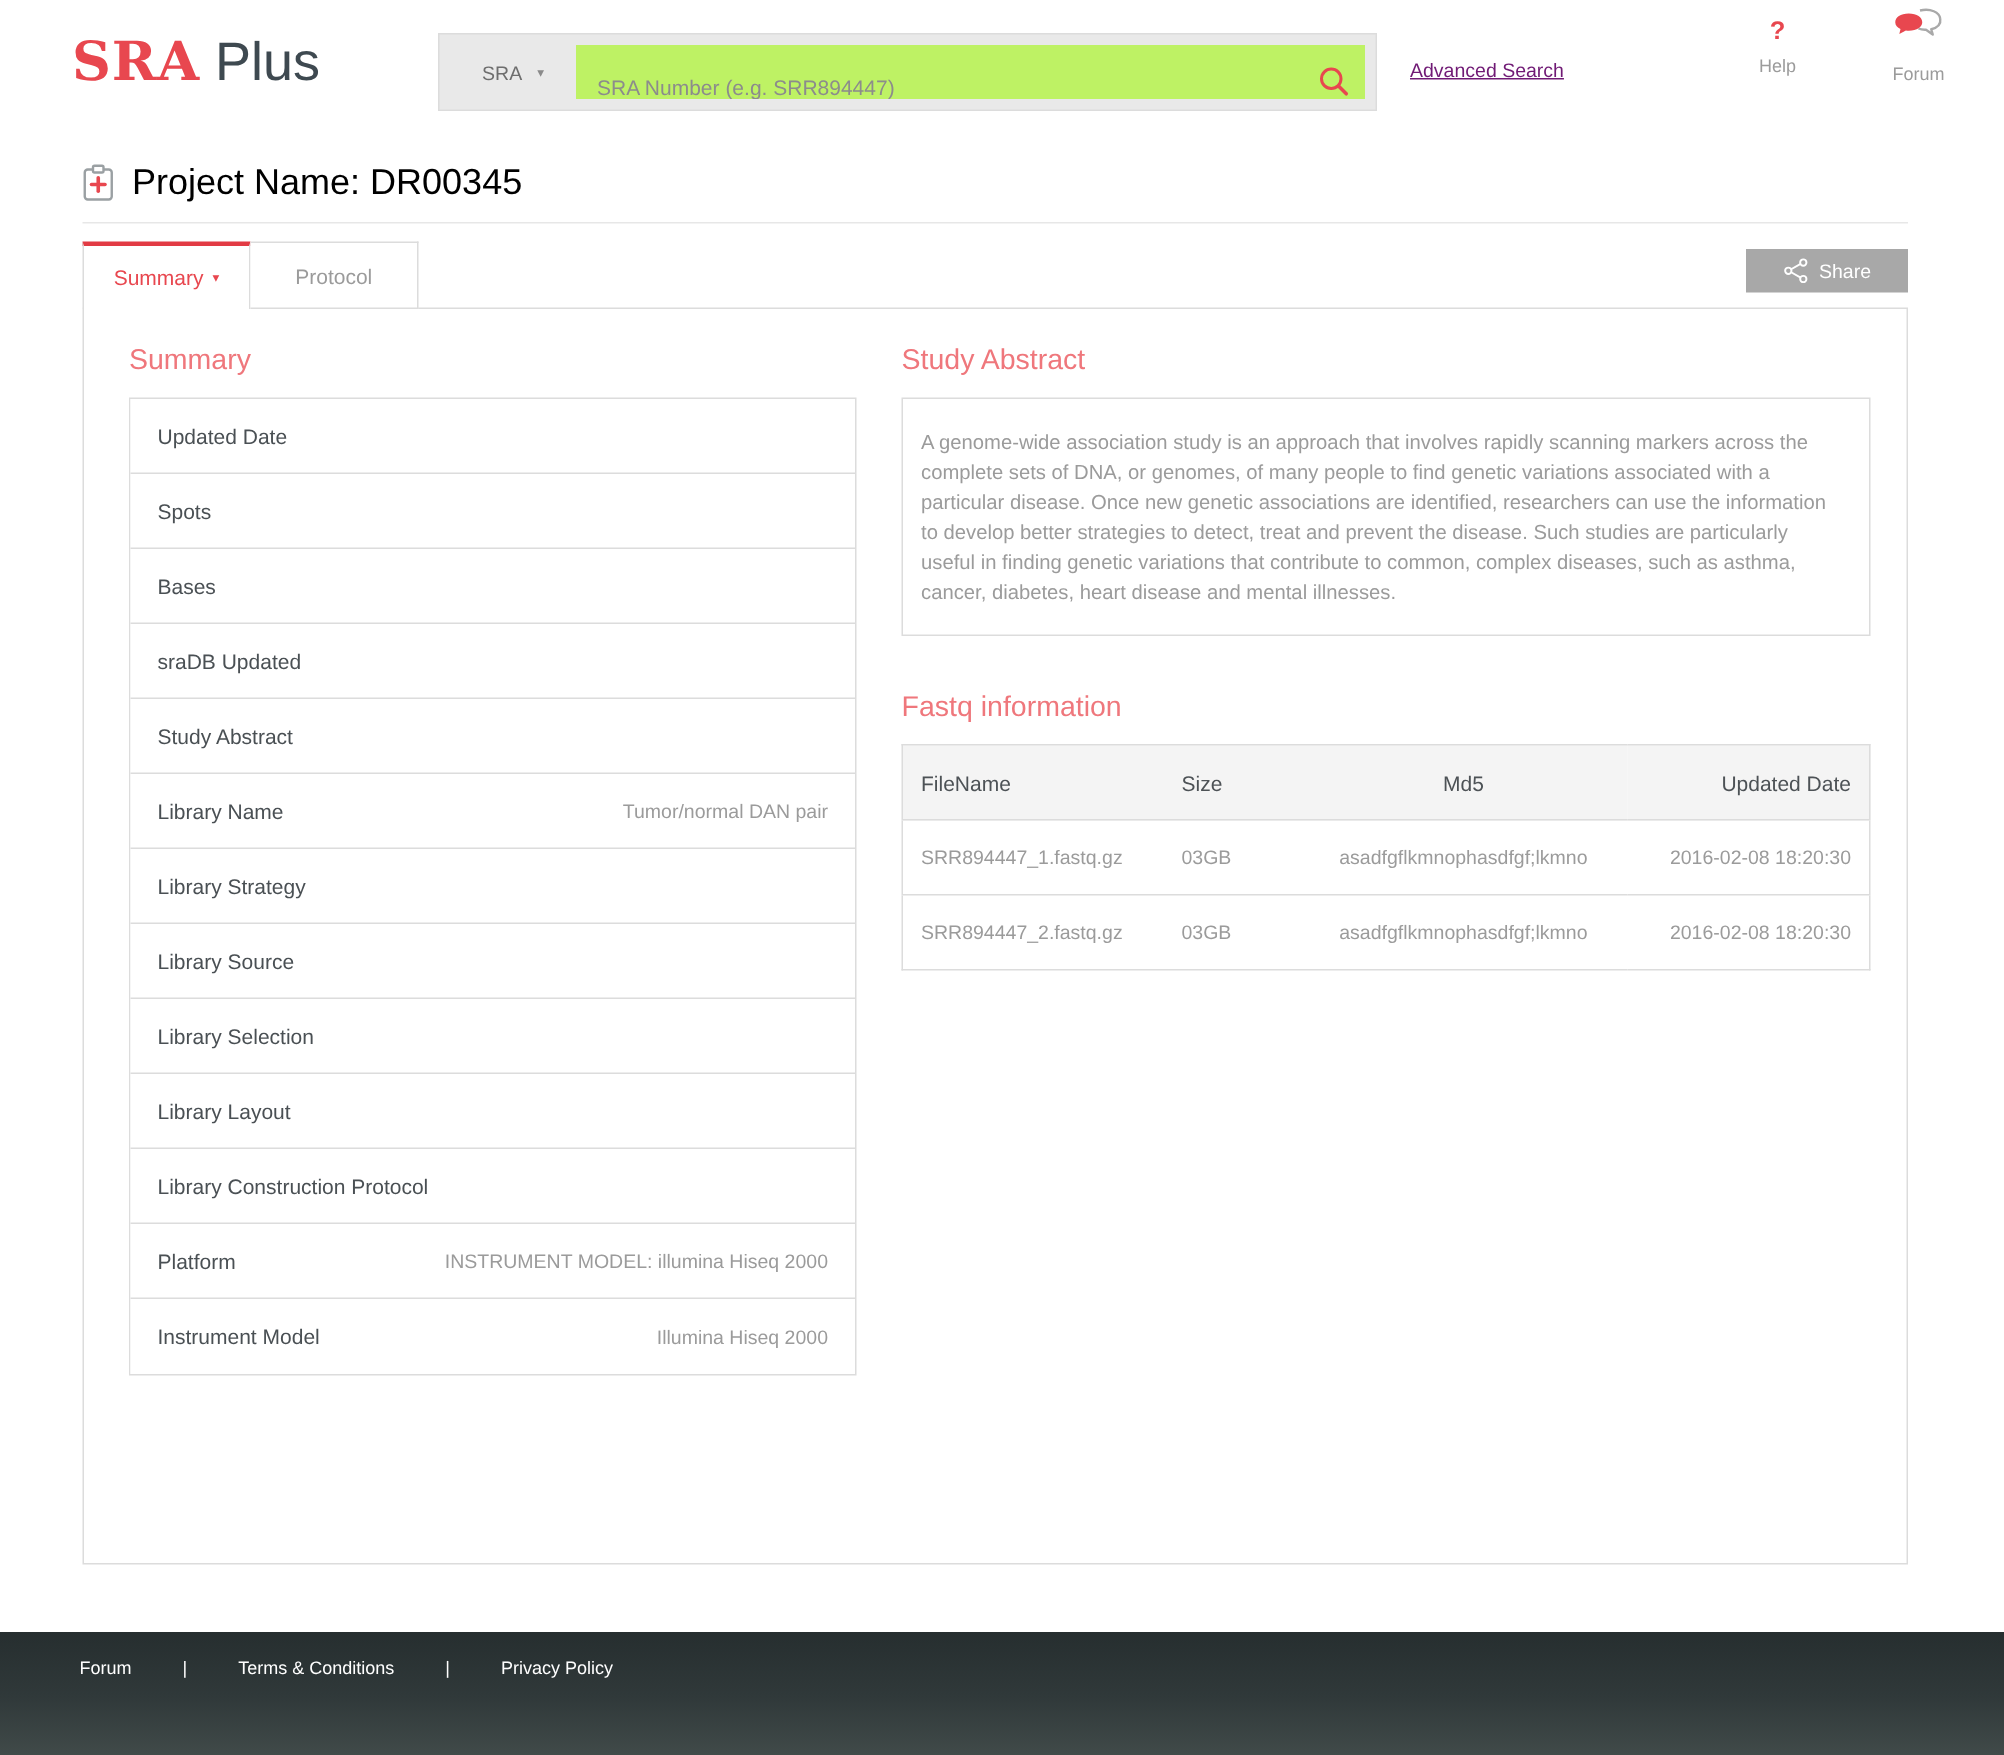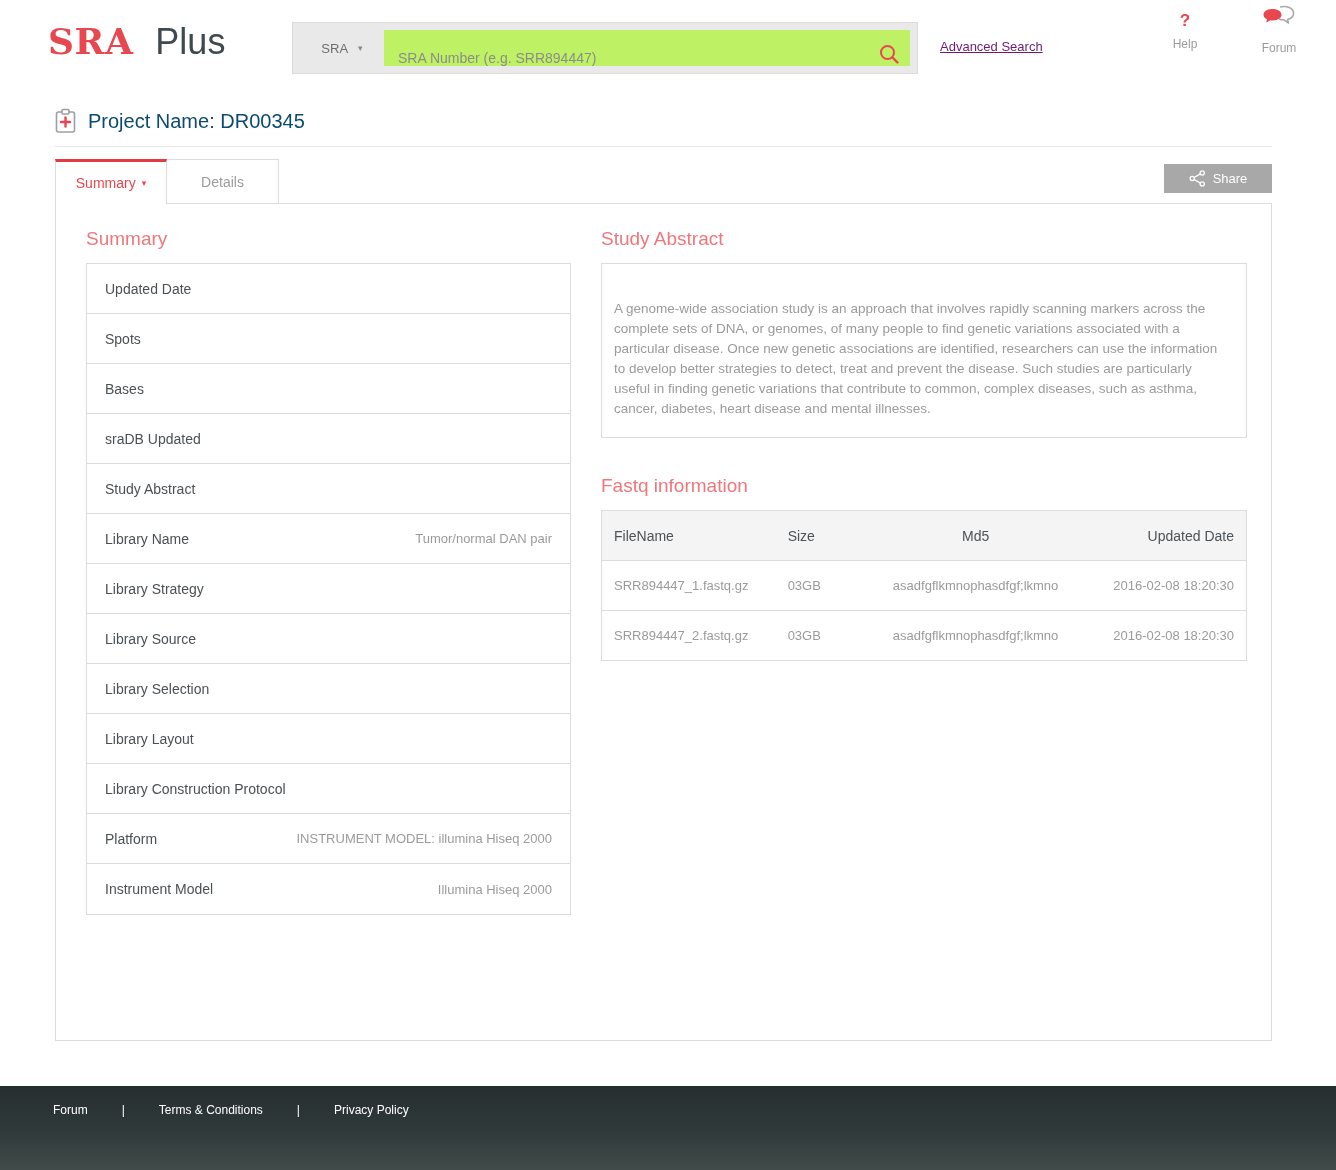"Plus" .logo-plus { margin-left: 22px -> 10px }
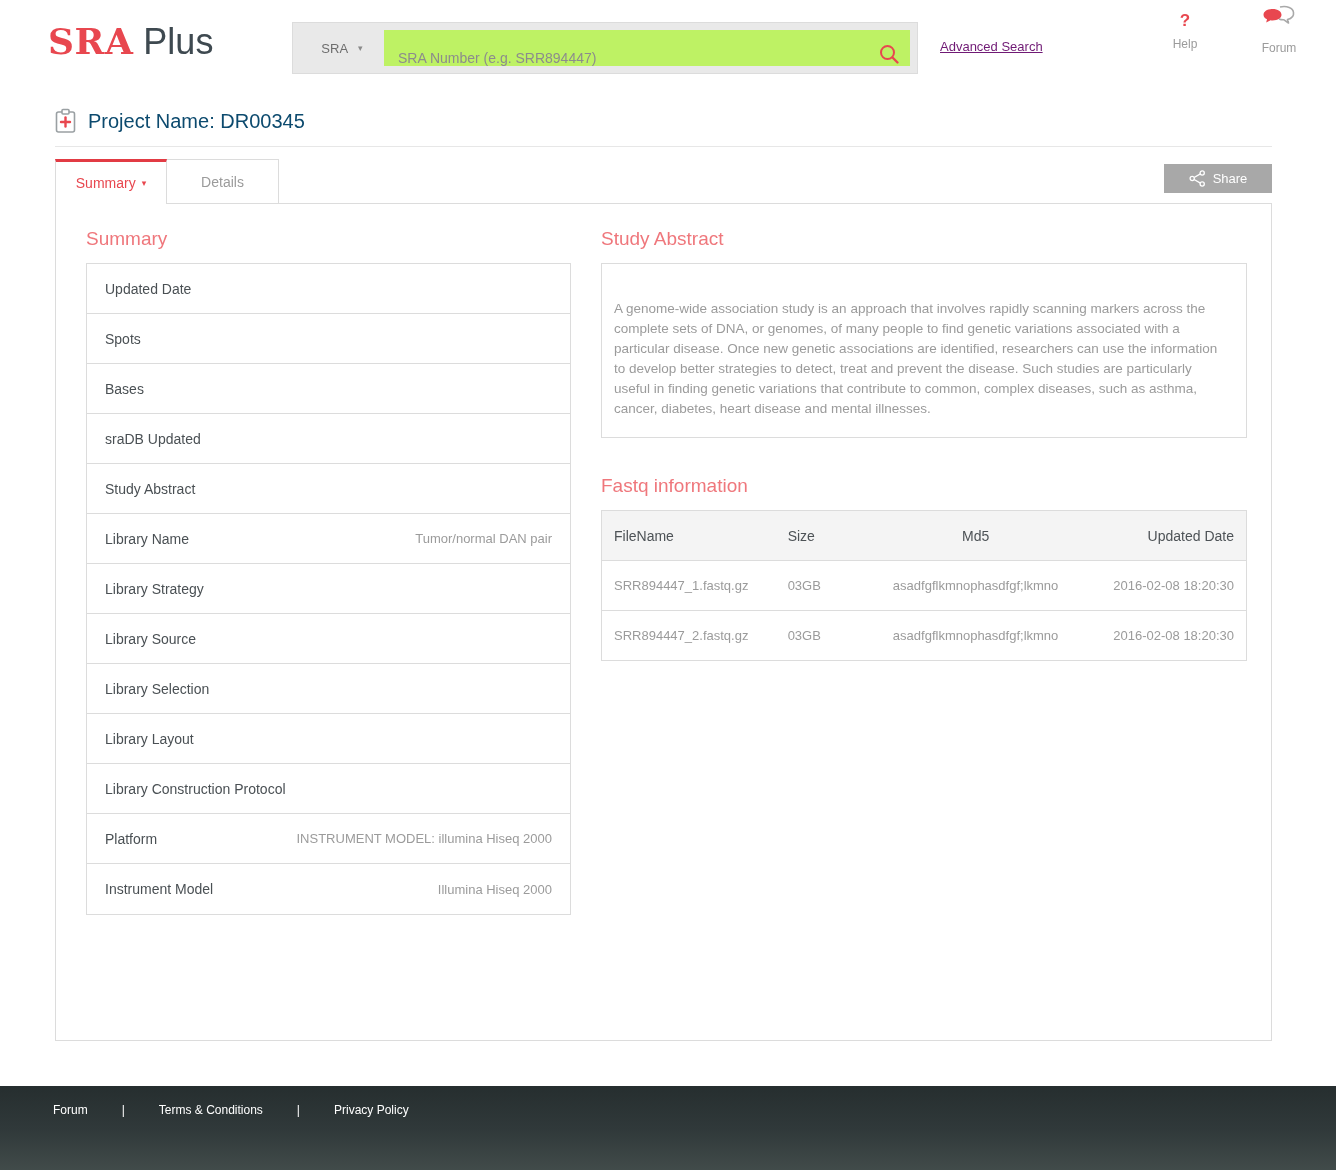"Project Name: DR00345" .page-title { color: #0c4a6e -> #000000; font-size: 20px -> 24px }
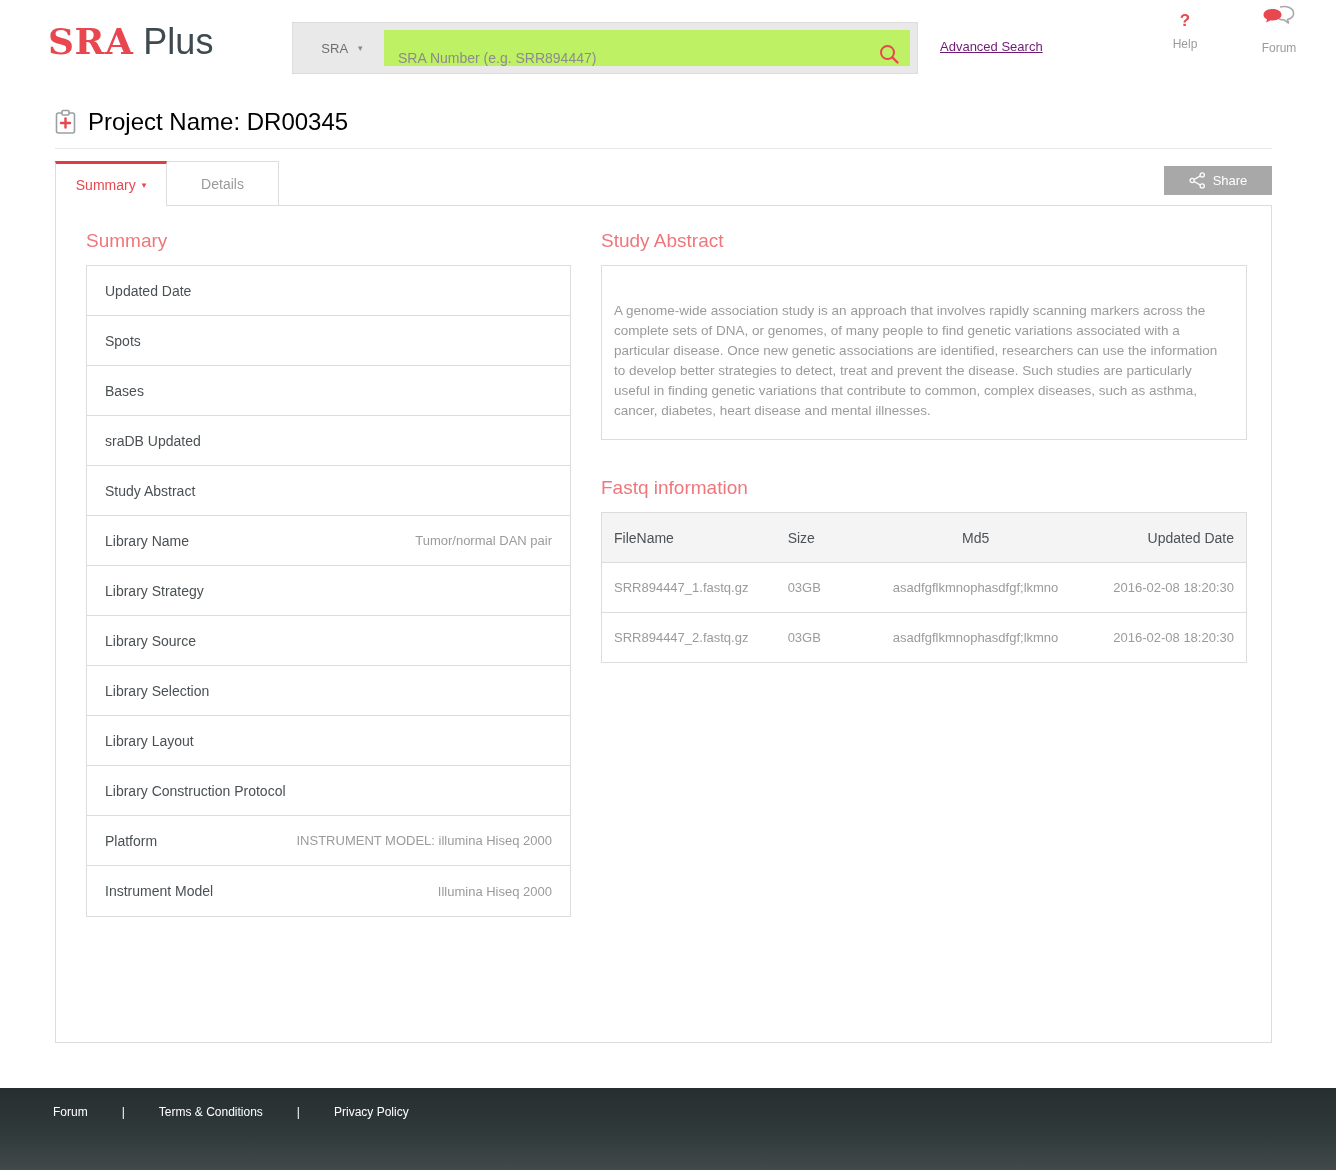"Details" span { text: Details -> Protocol }
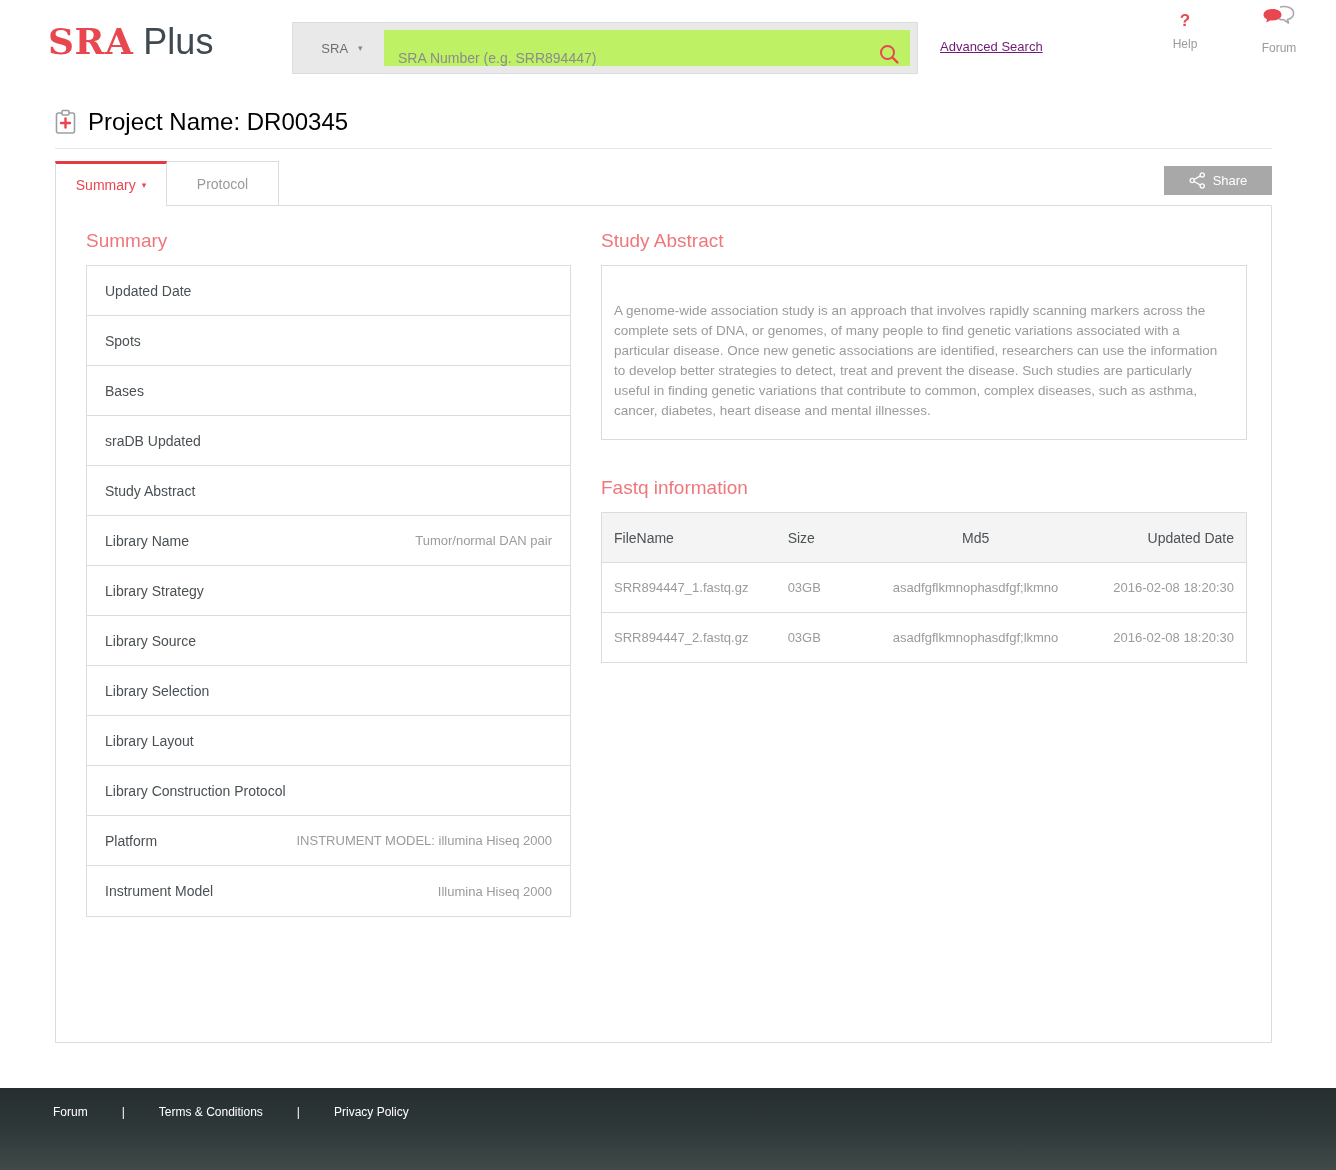"A genome-wide association study is" .abstract-box { padding: 35px 16px 18px 12px -> 19px 16px 18px 12px }
